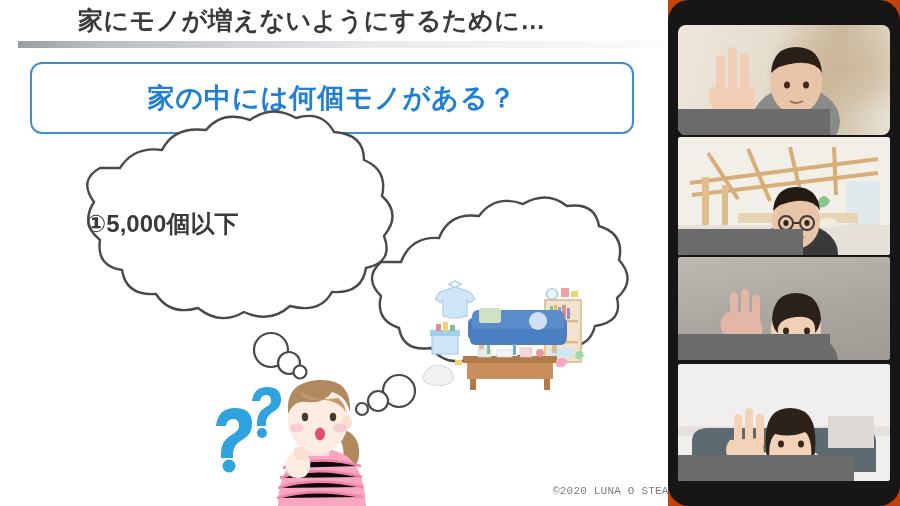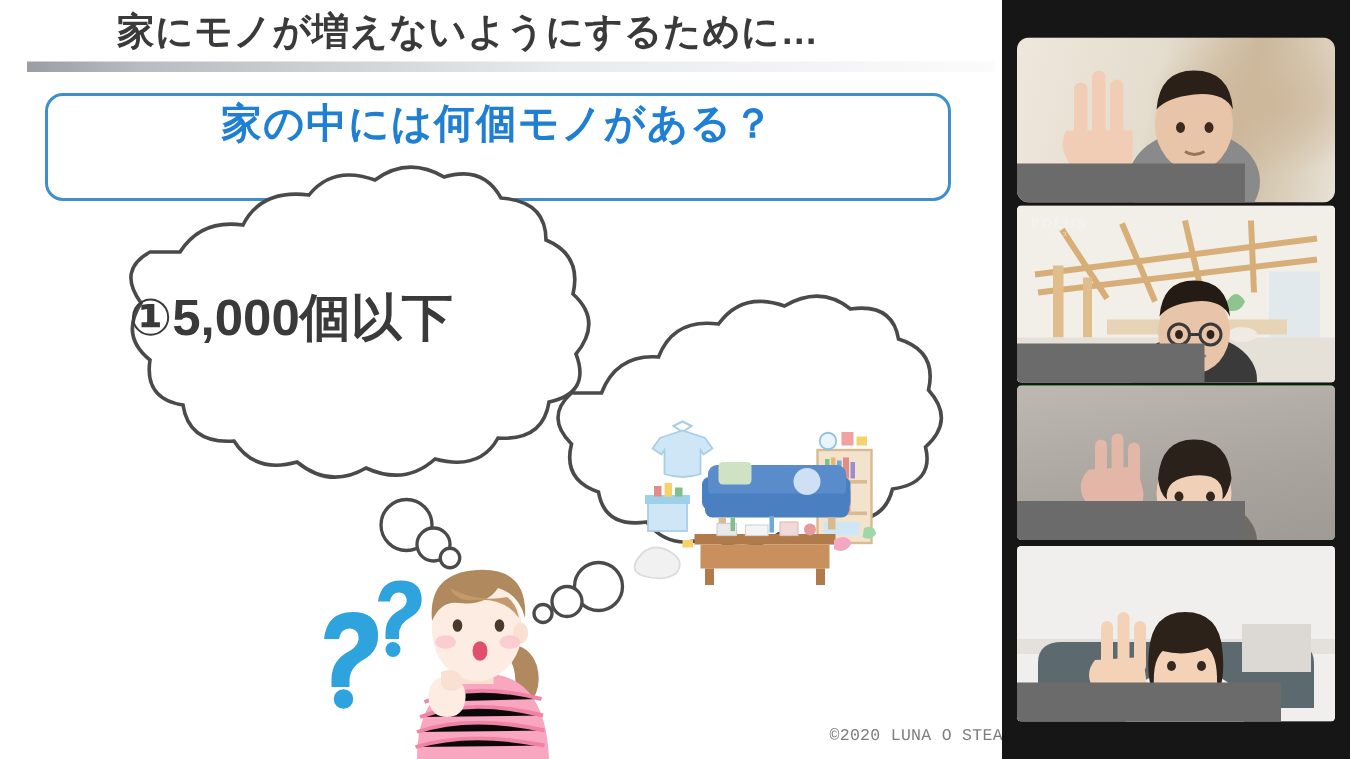"家の中には何個モノがある？" .question-box { align-items: flex-start -> center }
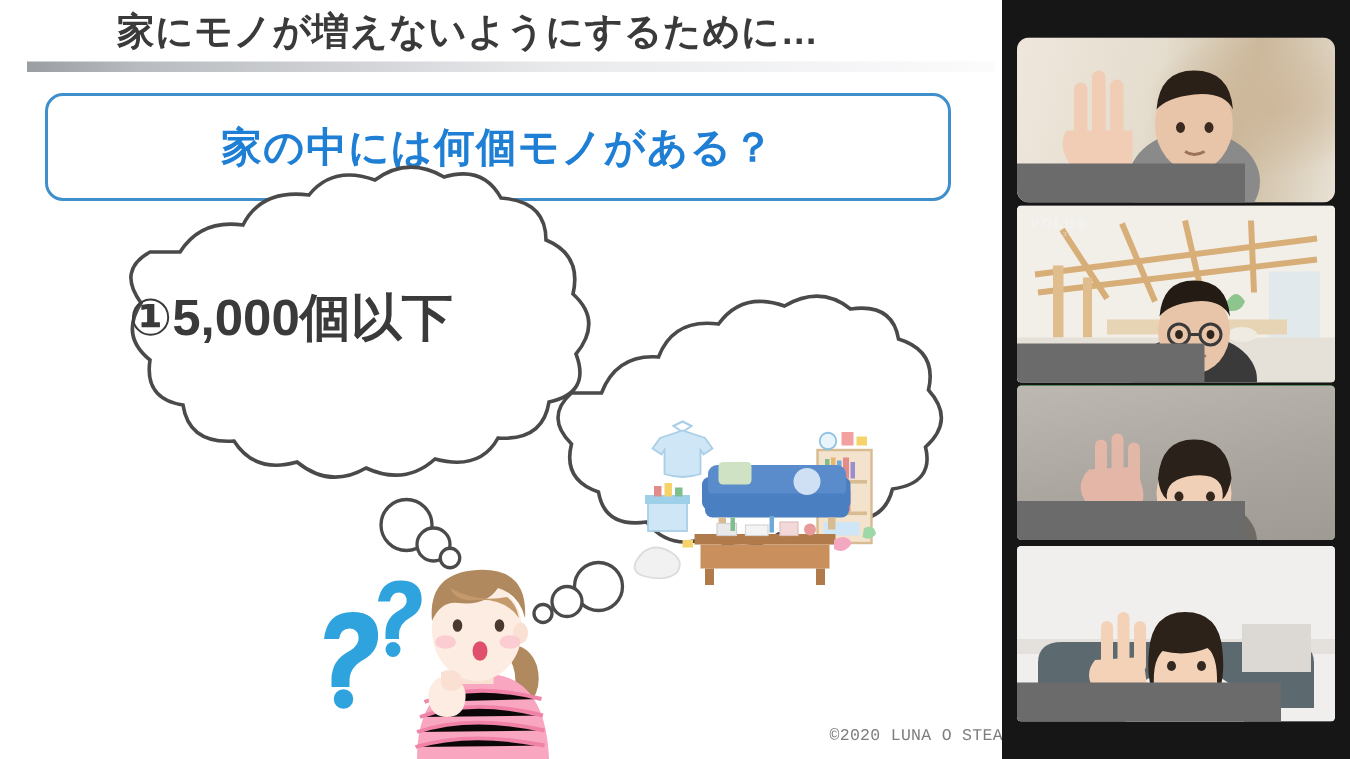"POLUS" .video-panel { border-radius: none -> 21px }
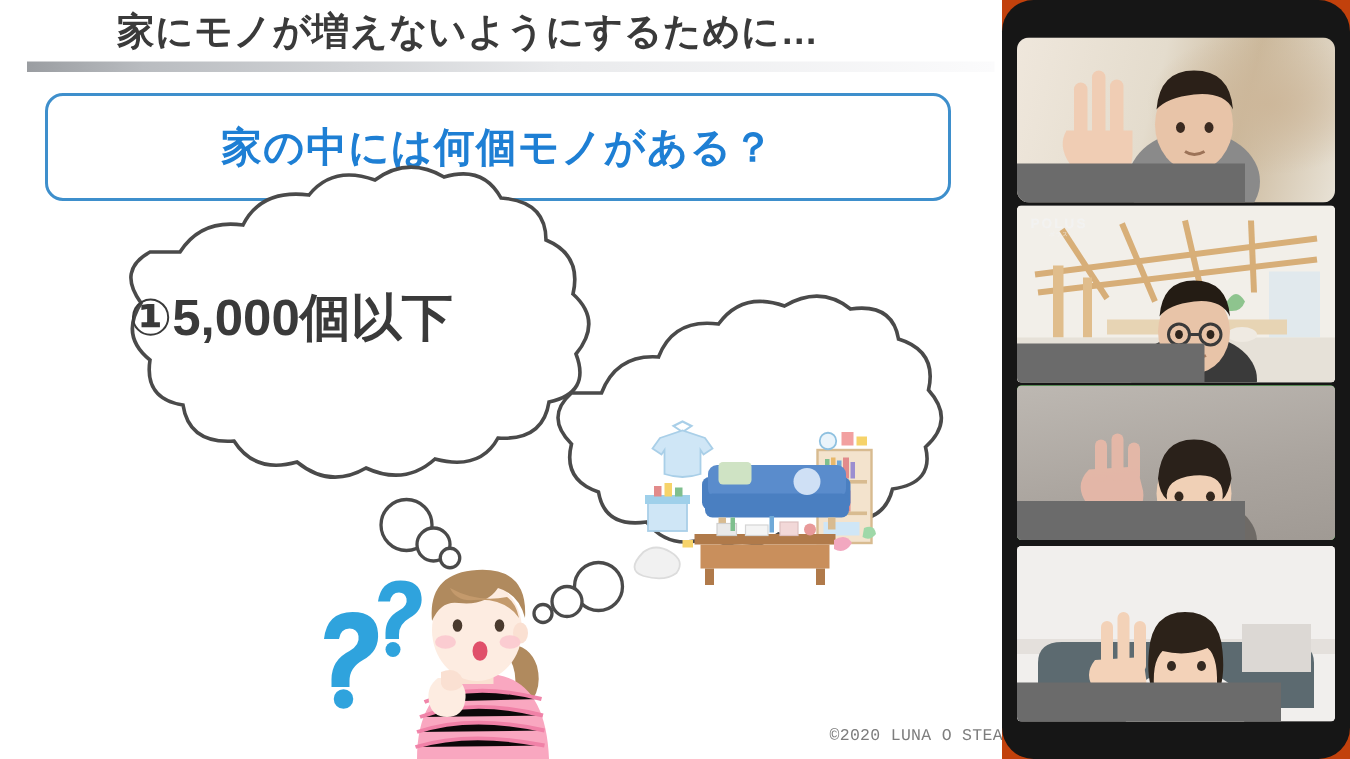"①5,000個以下" .options { font-size: 34px -> 24px; top: 190px -> 208px }
